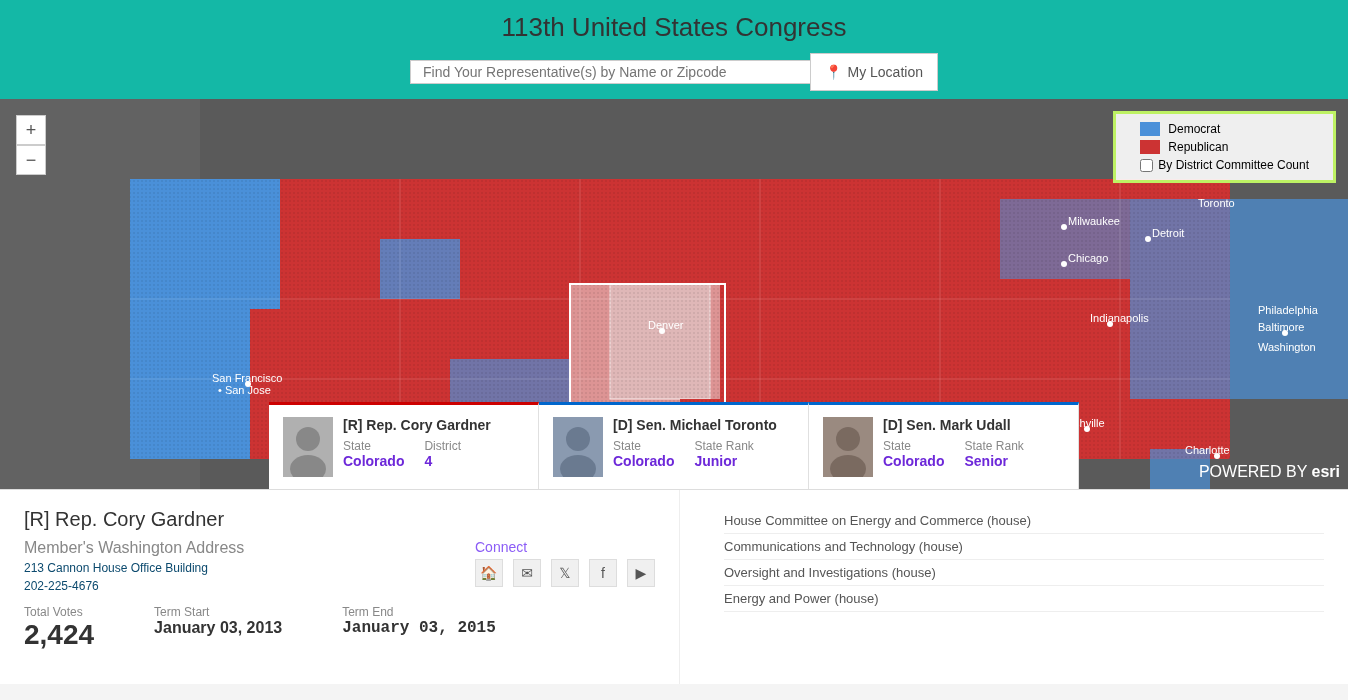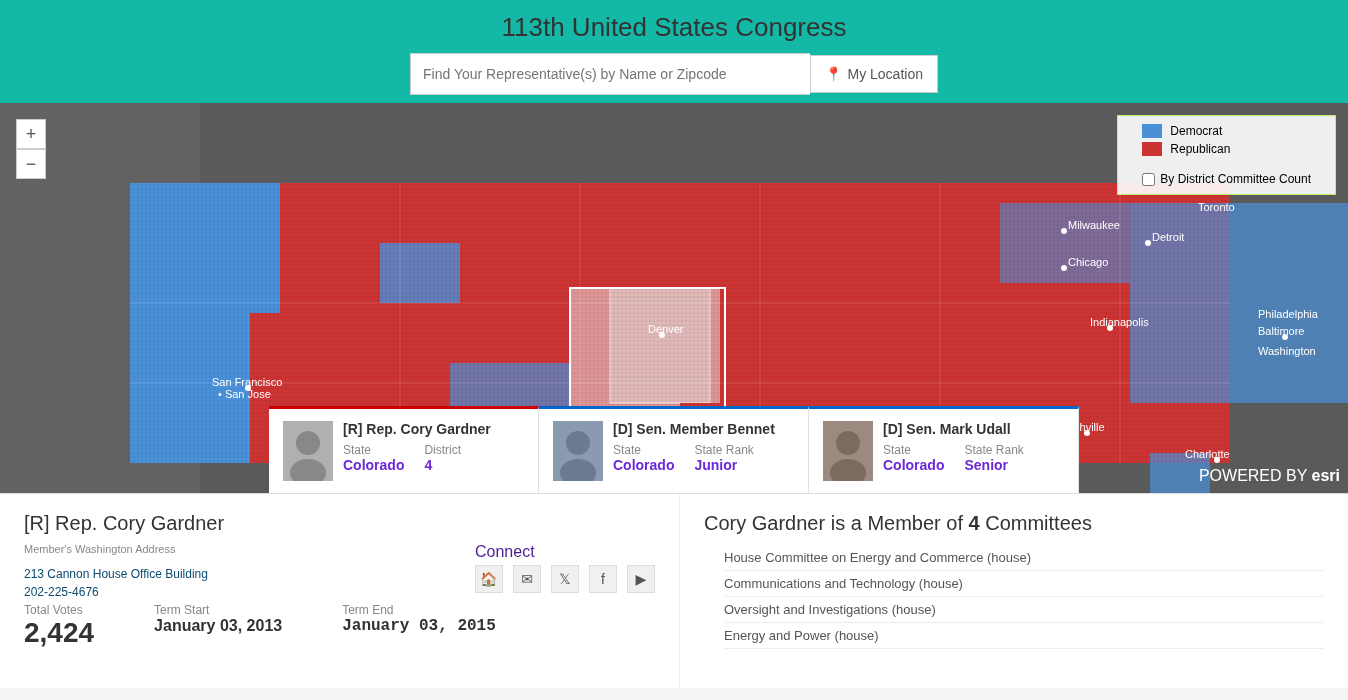"Find Your Representative(s) by Name" .search-input { height: 42px -> 24px }
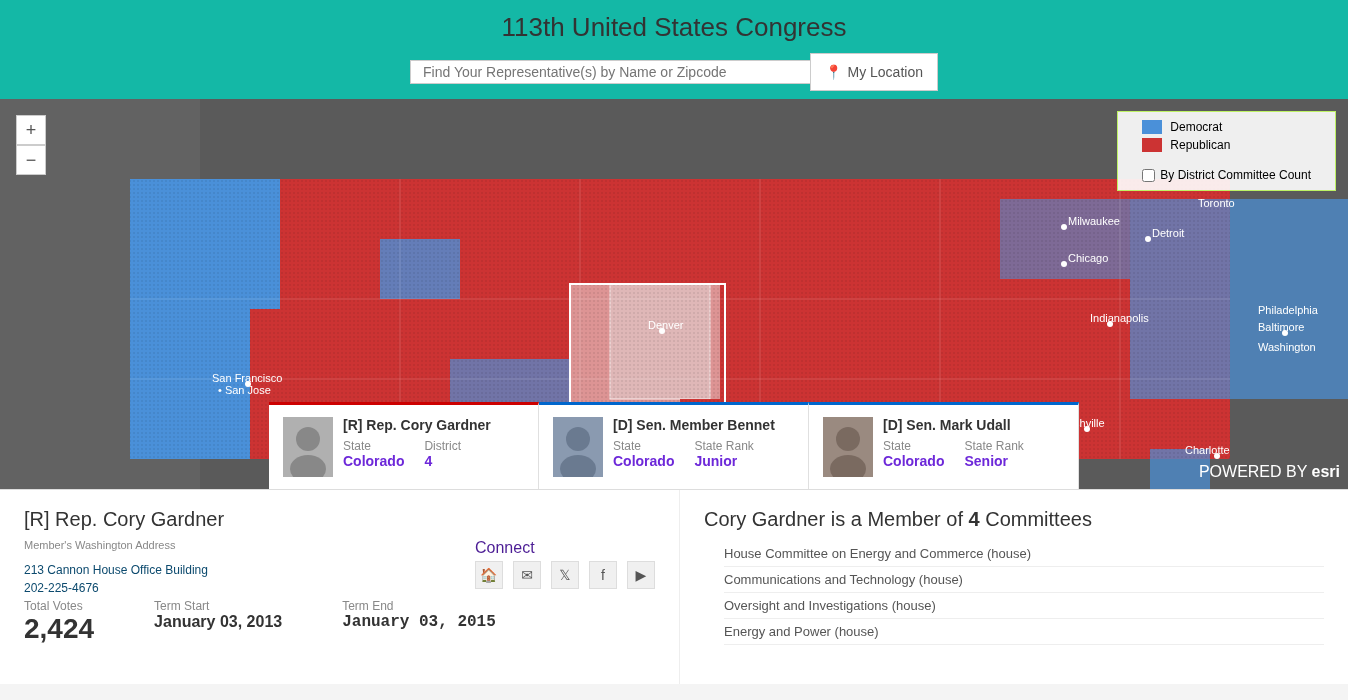"Democrat" .map-legend { border: 1px solid #bef264 -> 3px solid #bef264 }
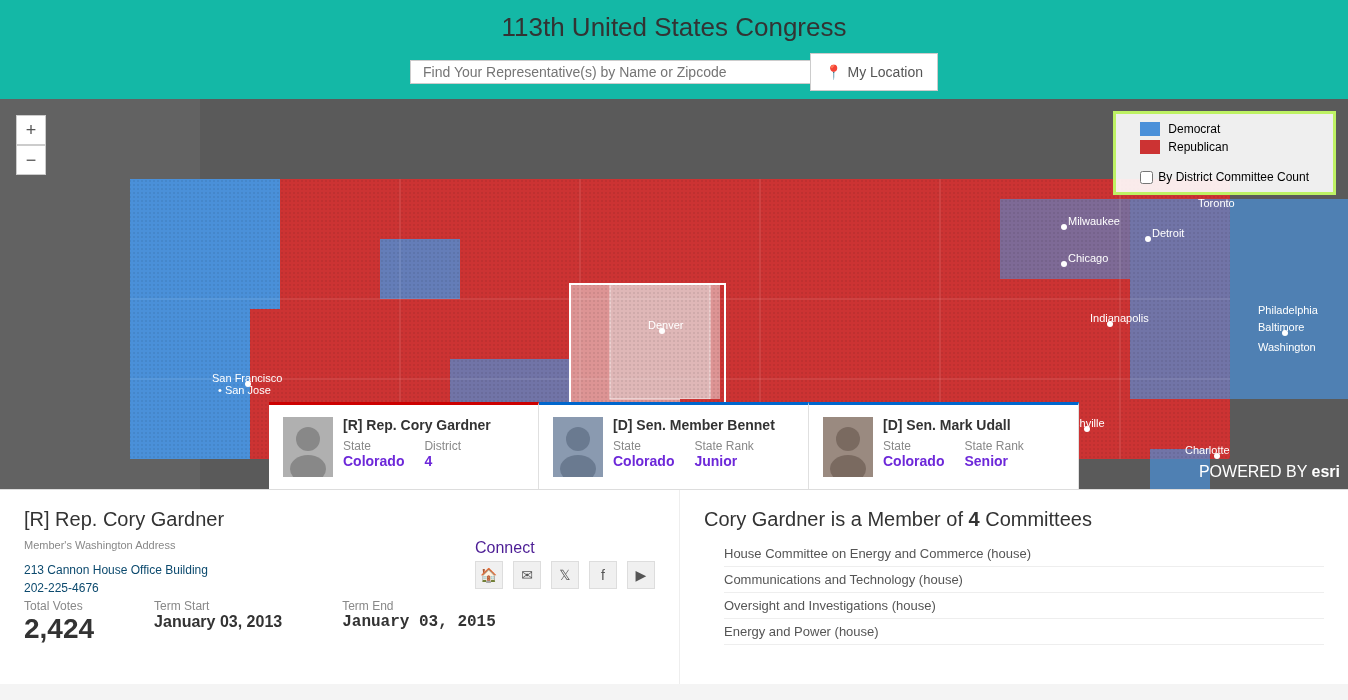"By District Committee Count" .legend-checkbox { margin-top: 16px -> 4px }
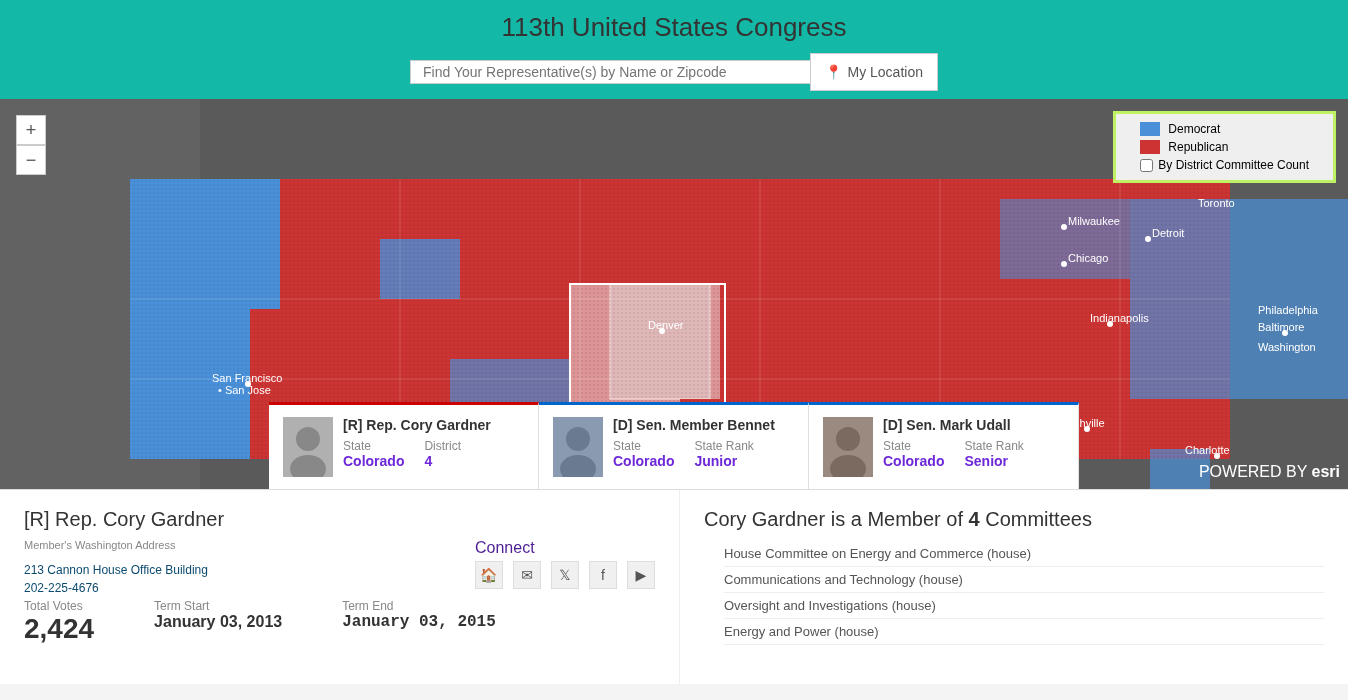"[D] Sen. Member Bennet" div.rep-name { text: Member Bennet -> Michael Toronto }
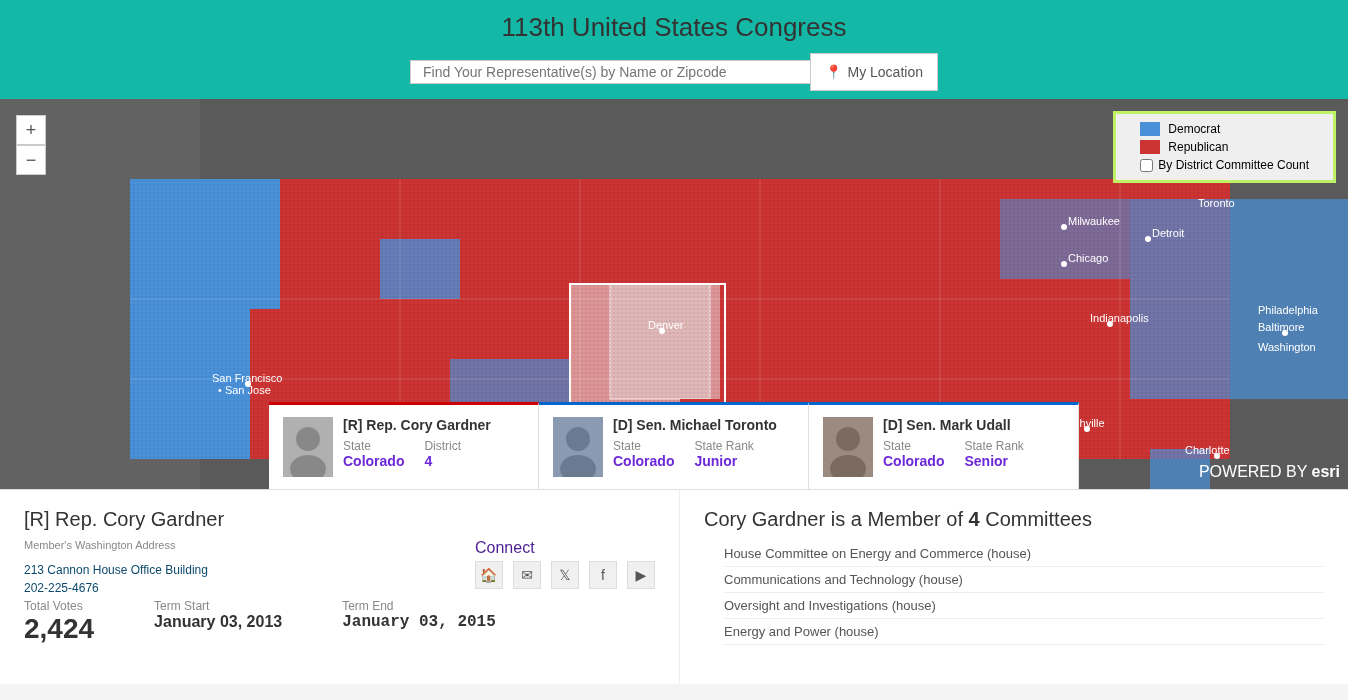"Cory Gardner is a Member" h2 { html: <h2> <span>Cory Gardner is a Member of</span> <span> </span> <span>4</span> <span> </span> <span>Committees</span> </h2> -> none }
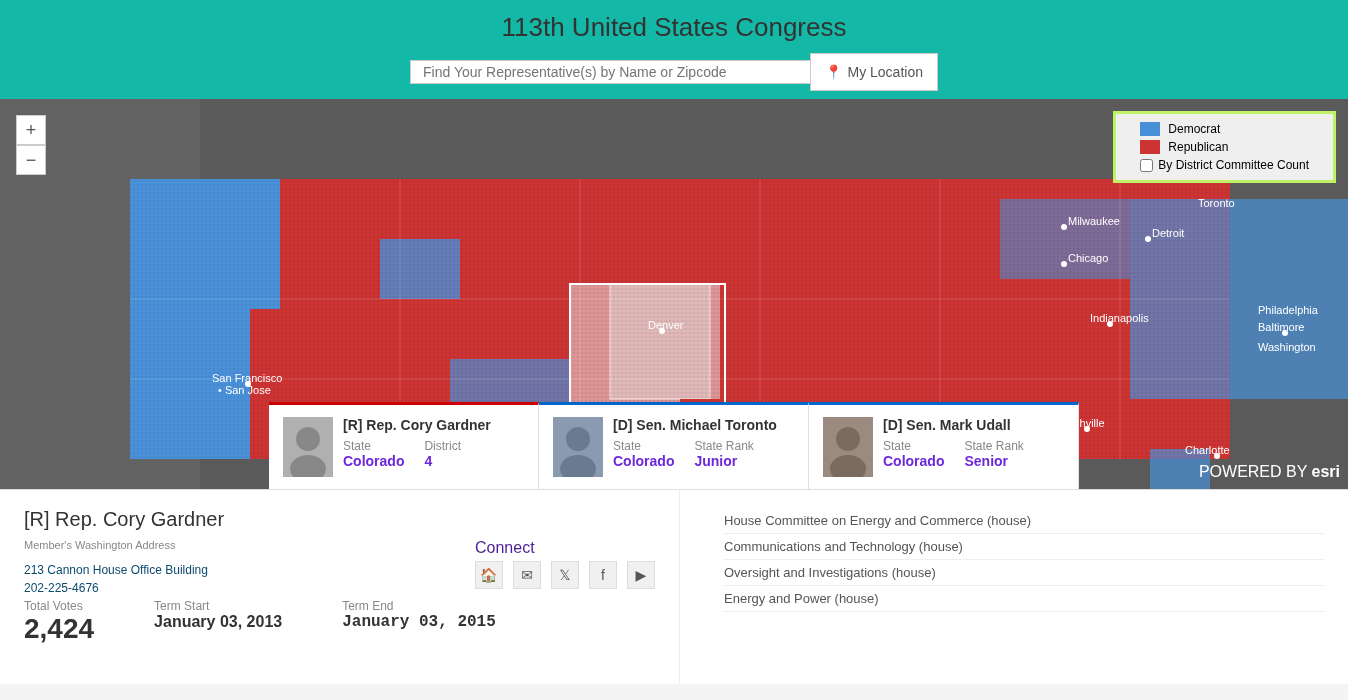"Member's Washington Address" .address-label { font-size: 11px -> 16px; margin-bottom: 10px -> 2px }
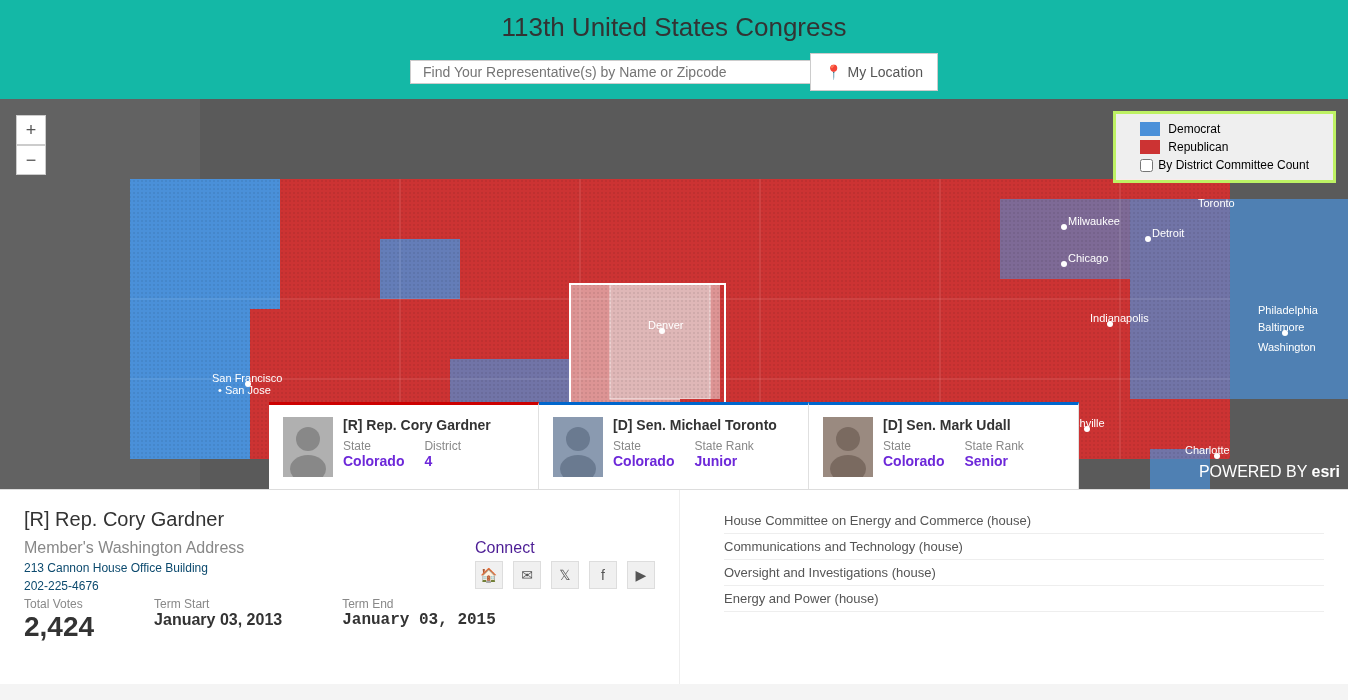"Connect" .connect-label { color: #4c1d95 -> #8b5cf6; font-size: 16px -> 14px }
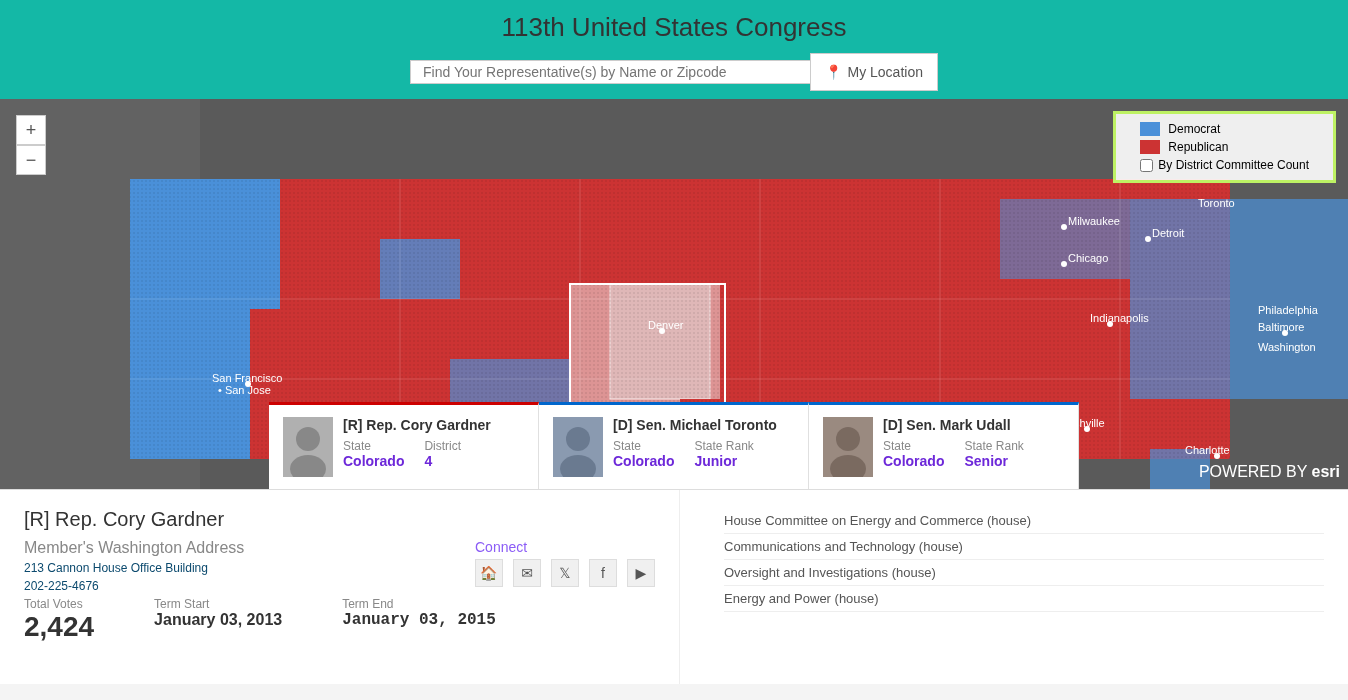"Total Votes" .stats-row { margin-top: 2px -> 10px }
